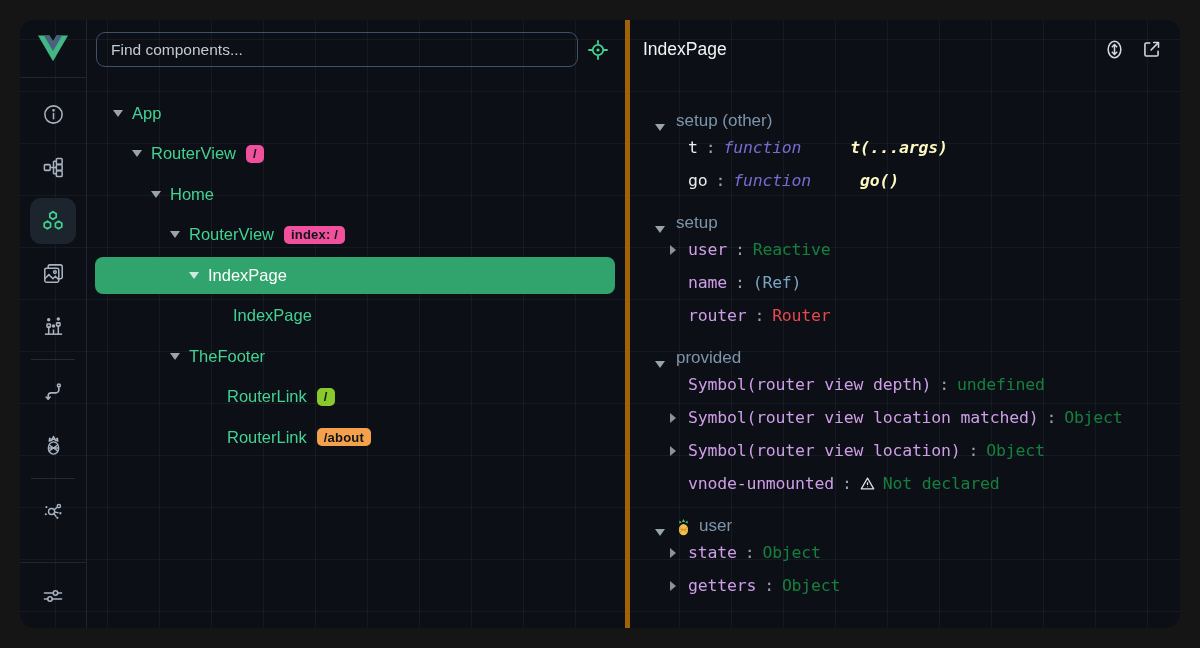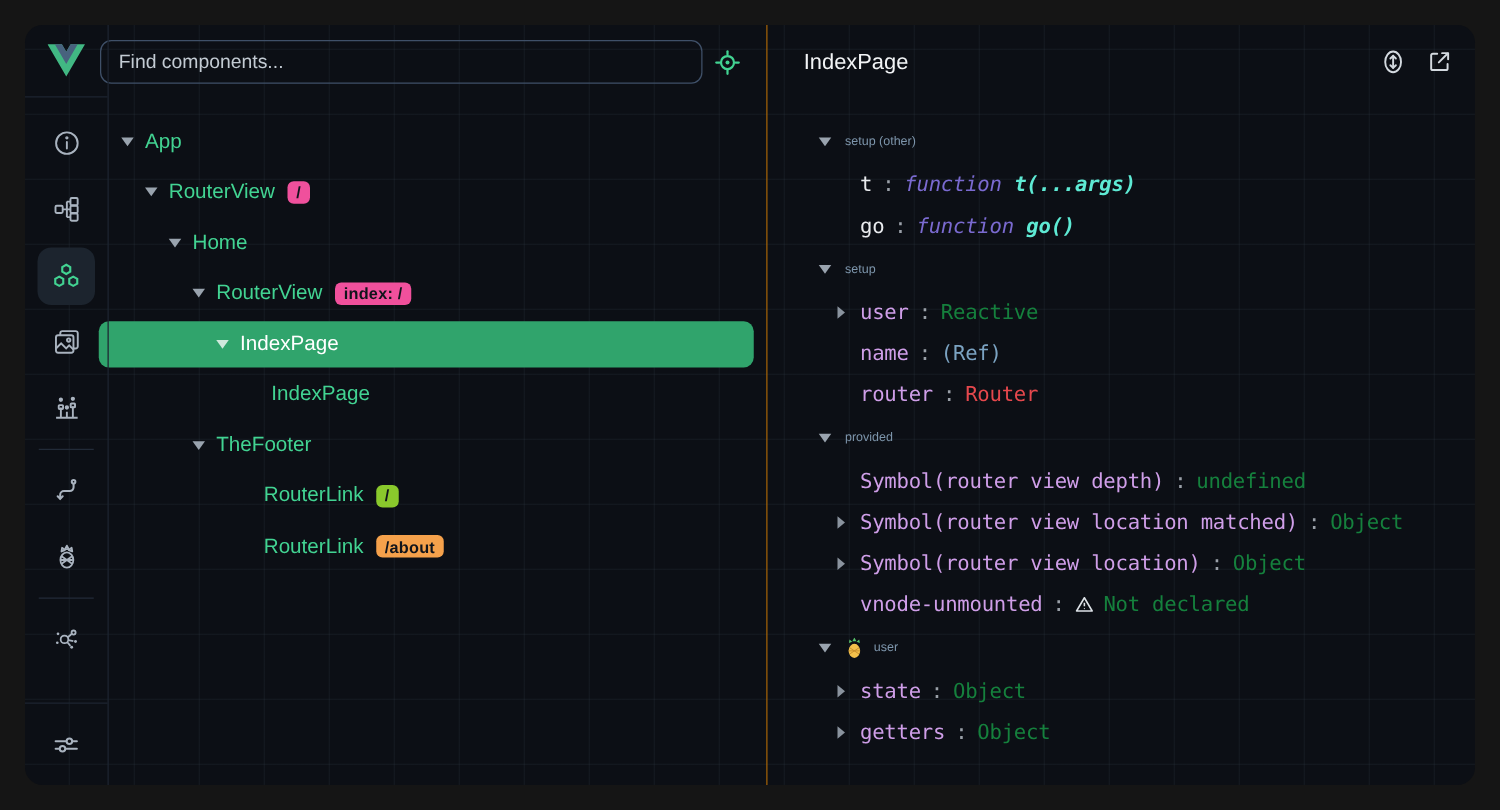"Find components..." .panel-tree { border-right: 1px solid #a16207 -> 5px solid #a16207; left: 51px -> 67px }
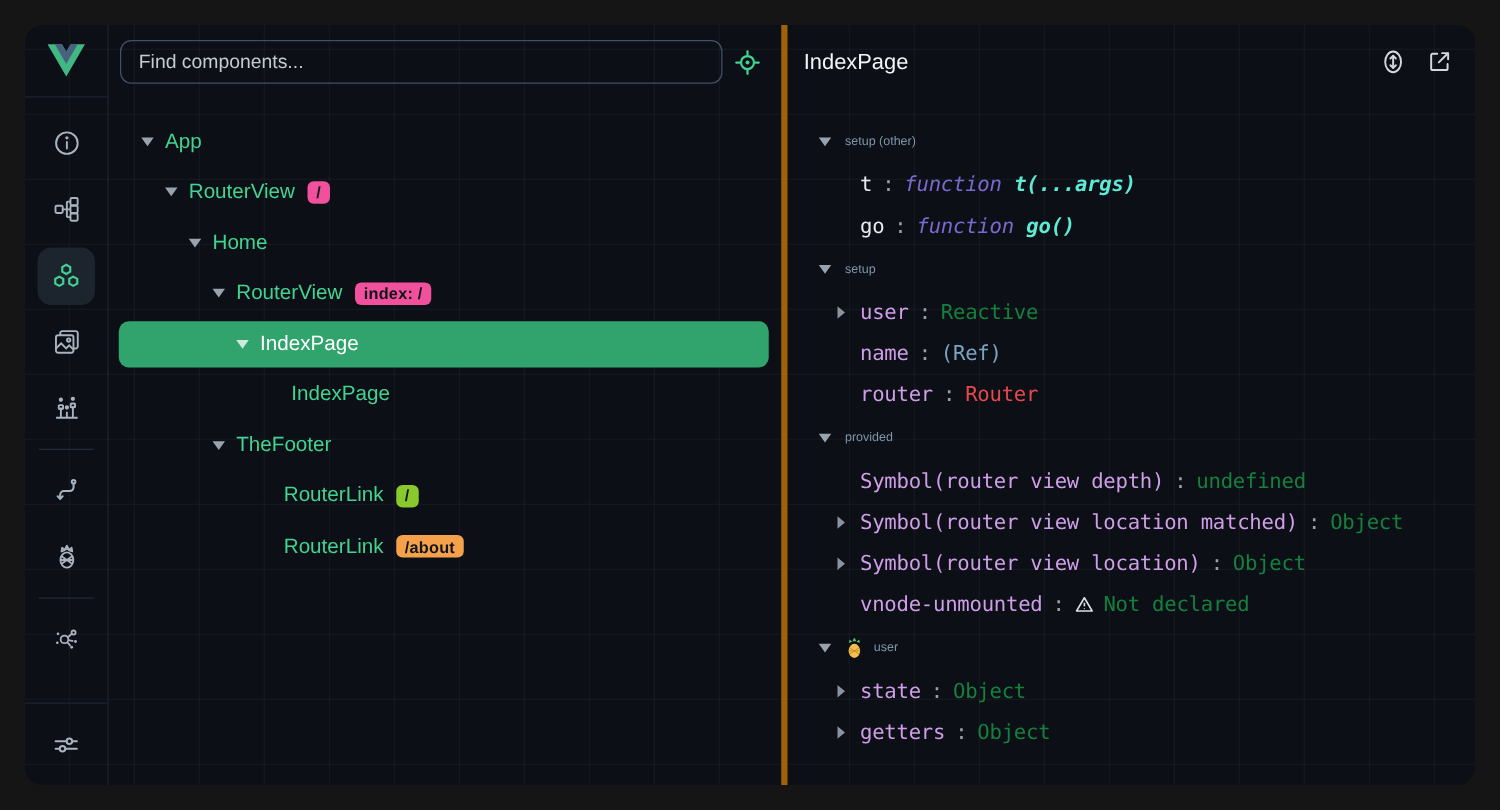"setup (other)" .isection { align-items: center -> flex-end; font-size: 10px -> 17px }
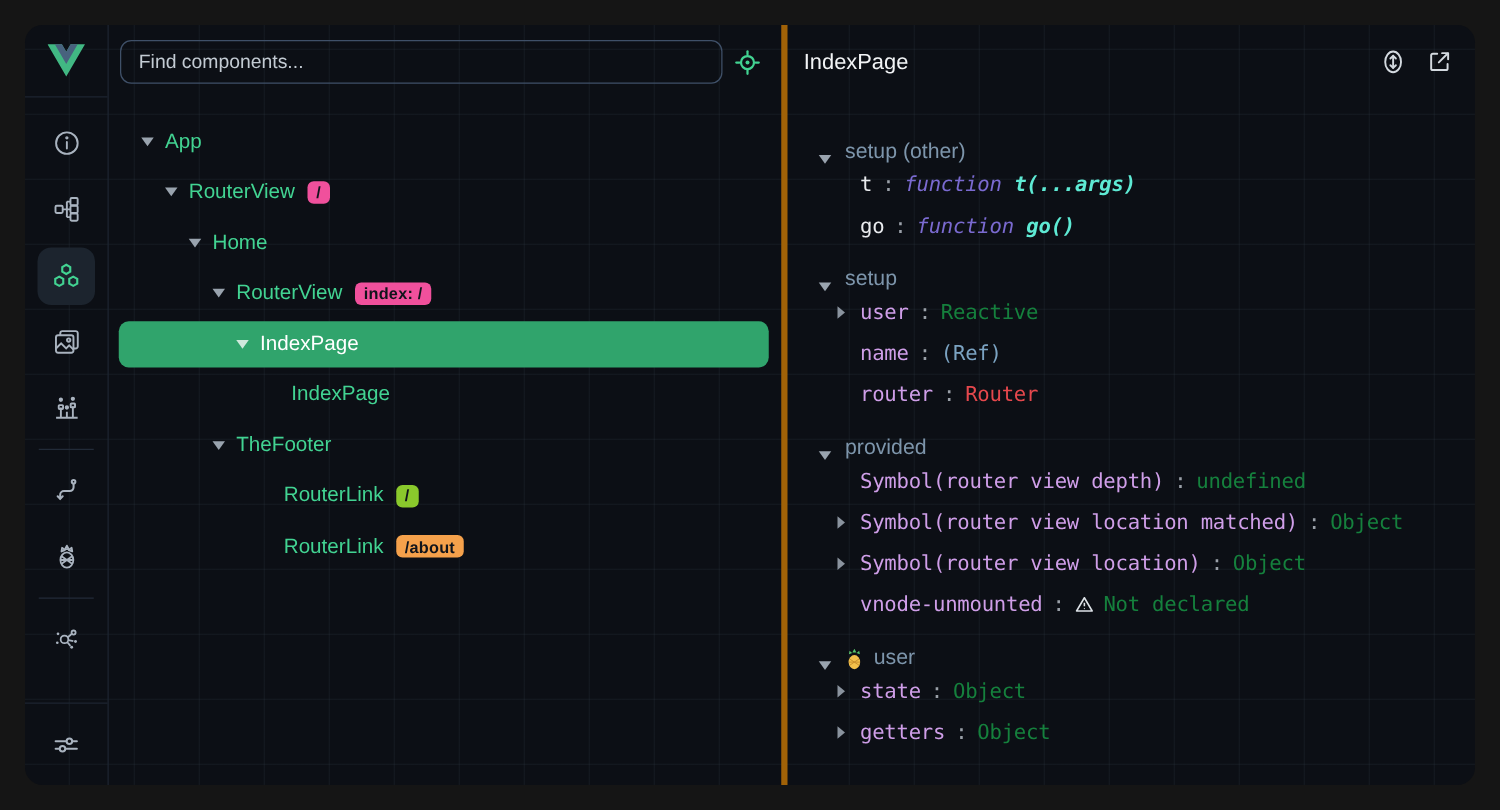"t(...args)" .fn-sig { color: #5eead4 -> #fef9c3; margin-left: none -> 39px }
